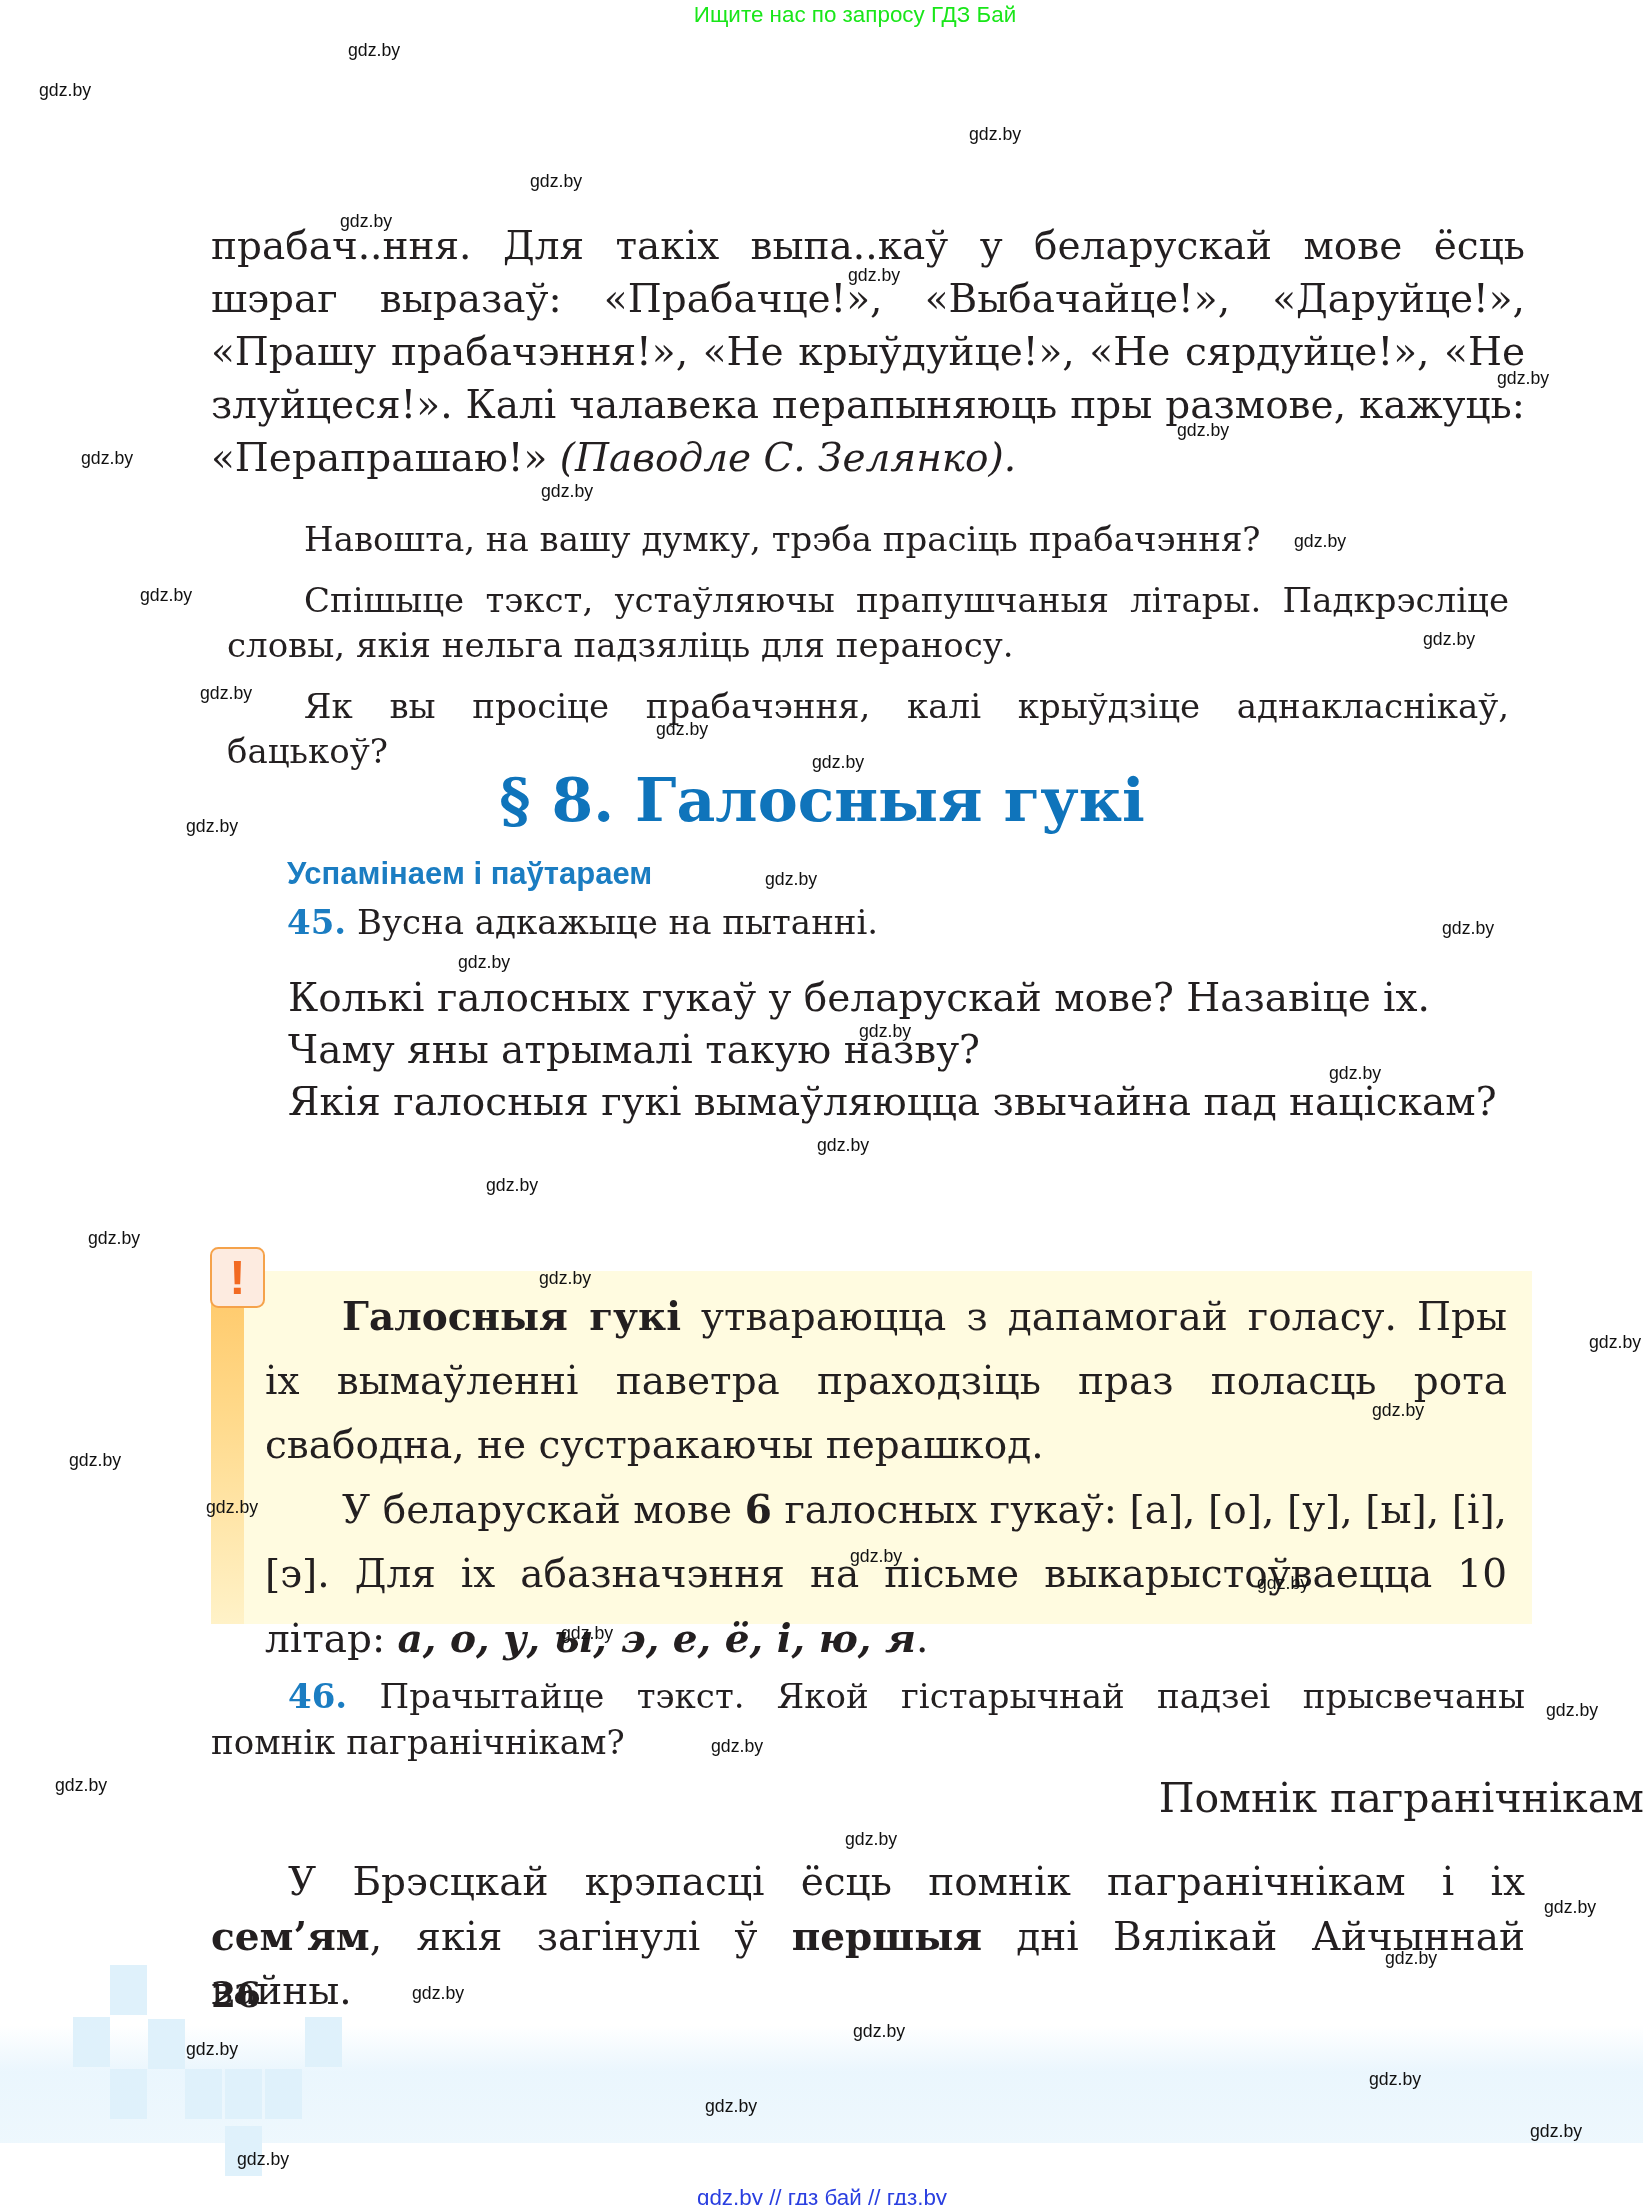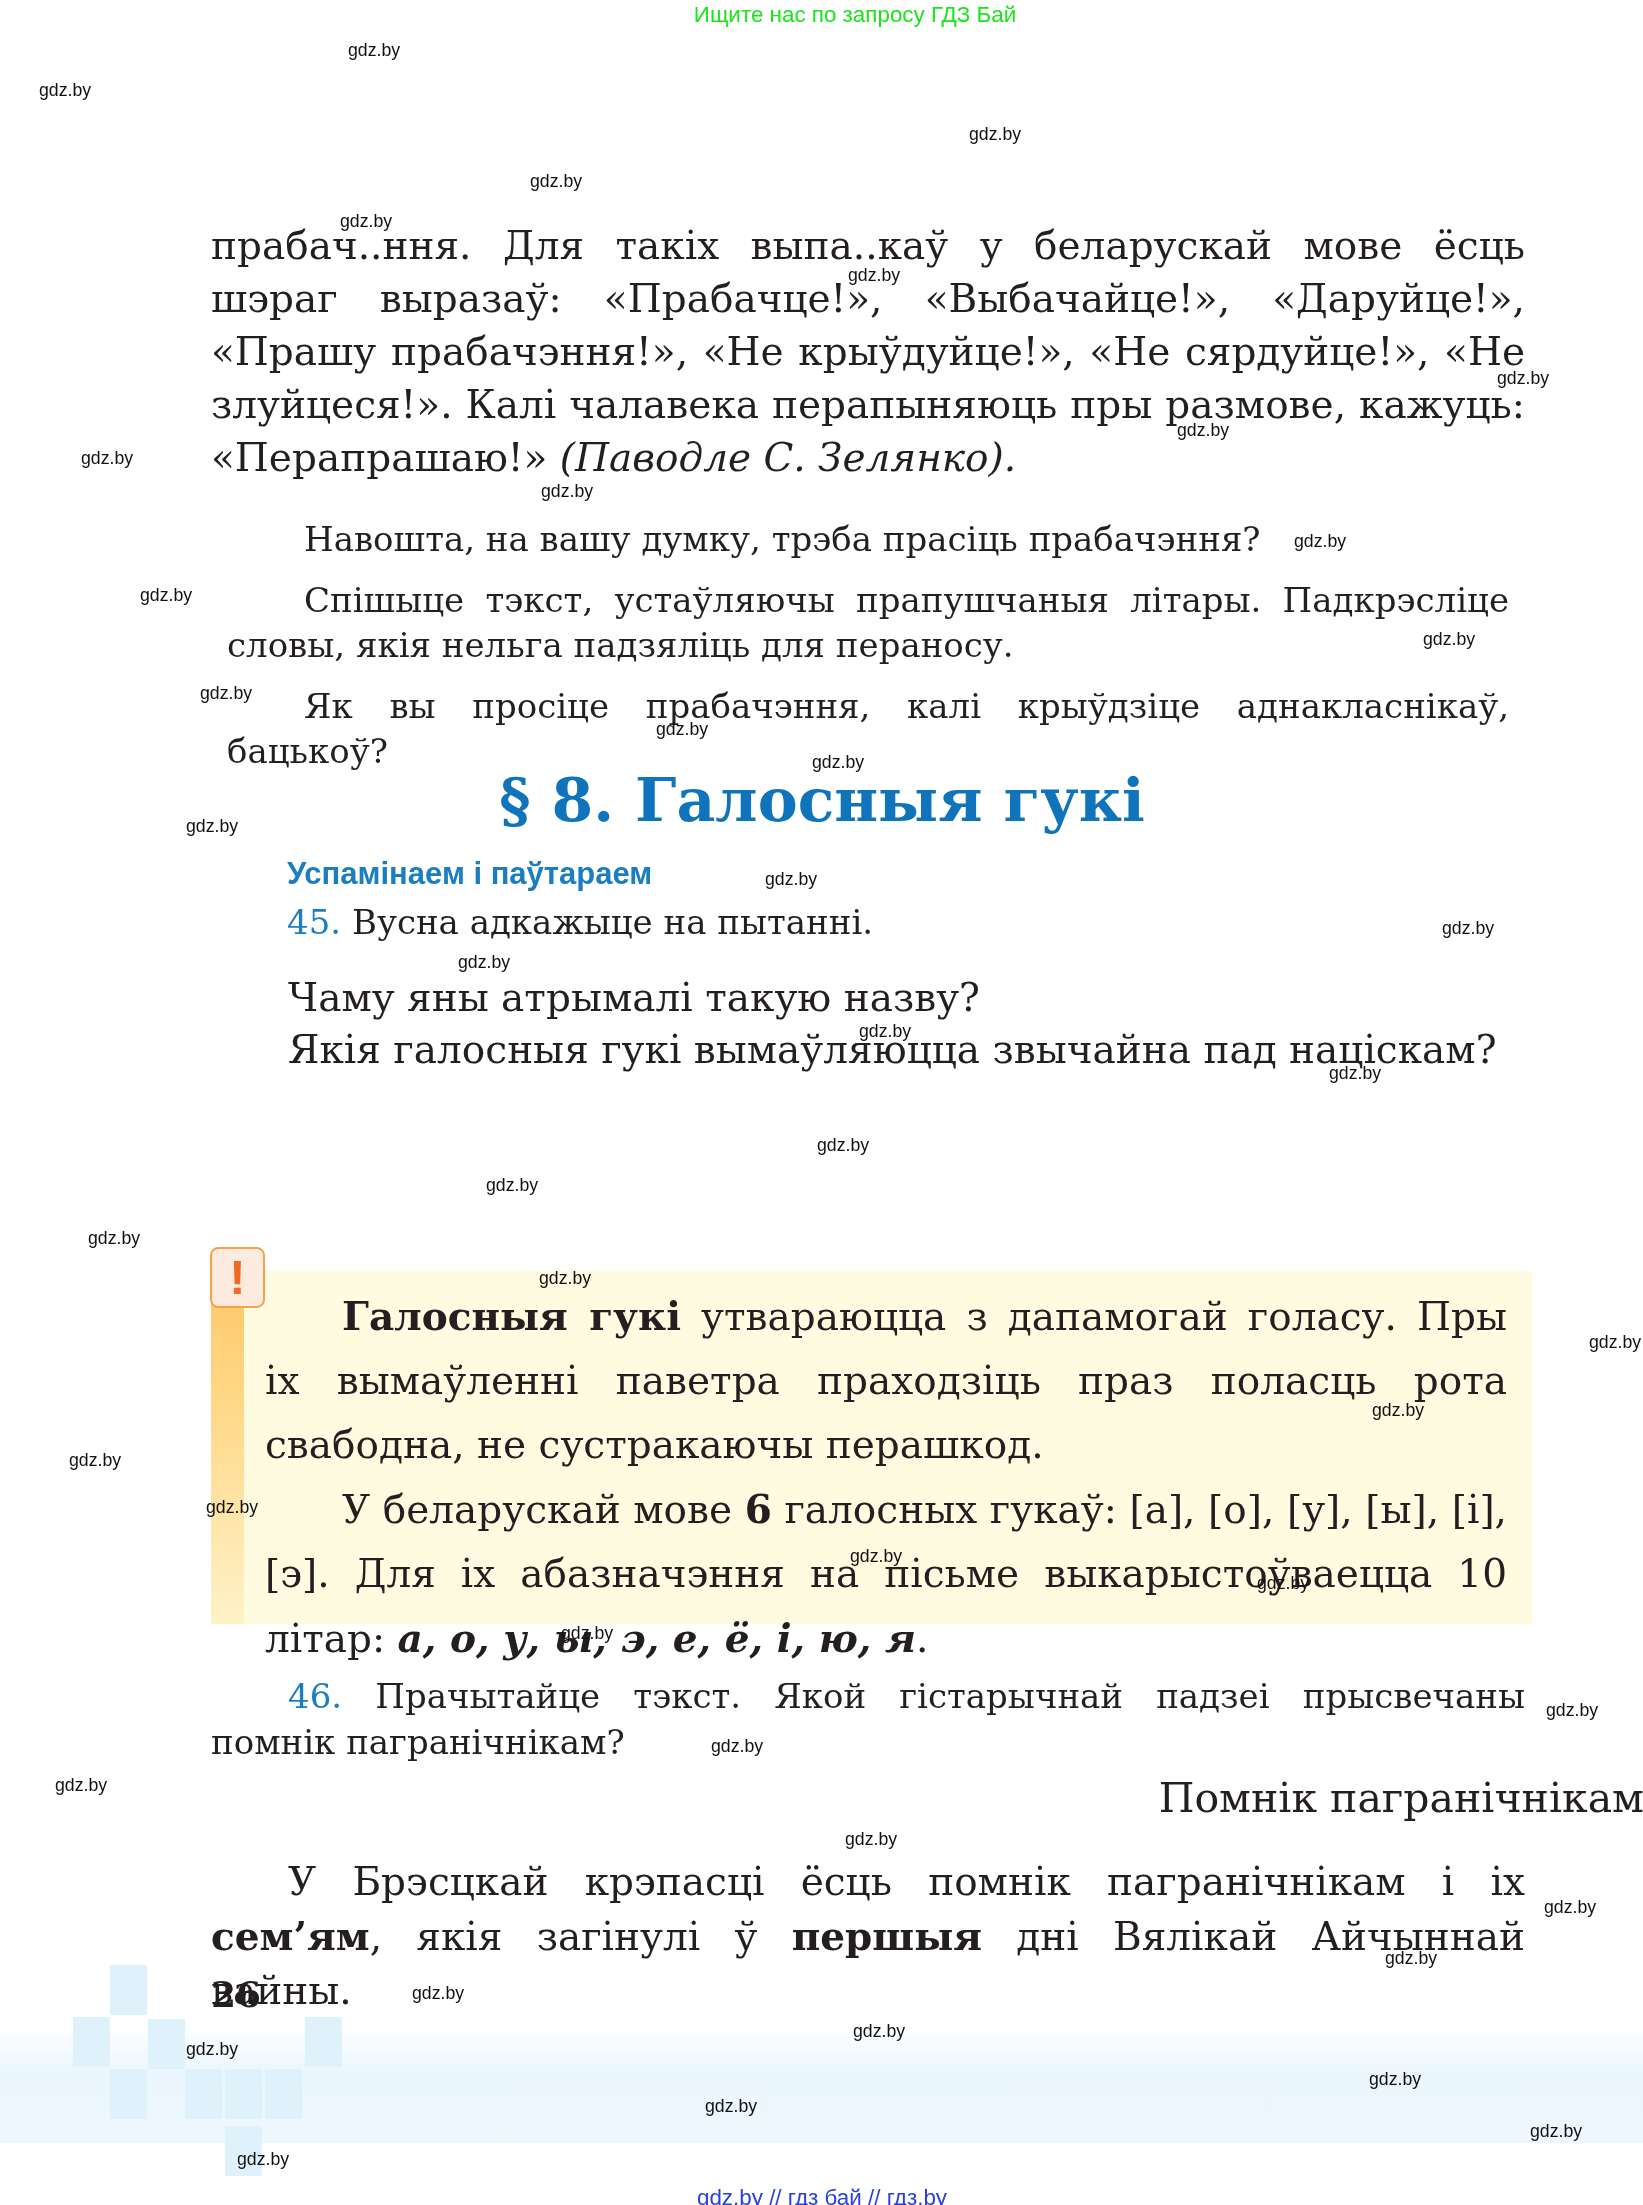"45." .ex-num { font-weight: normal -> bold }
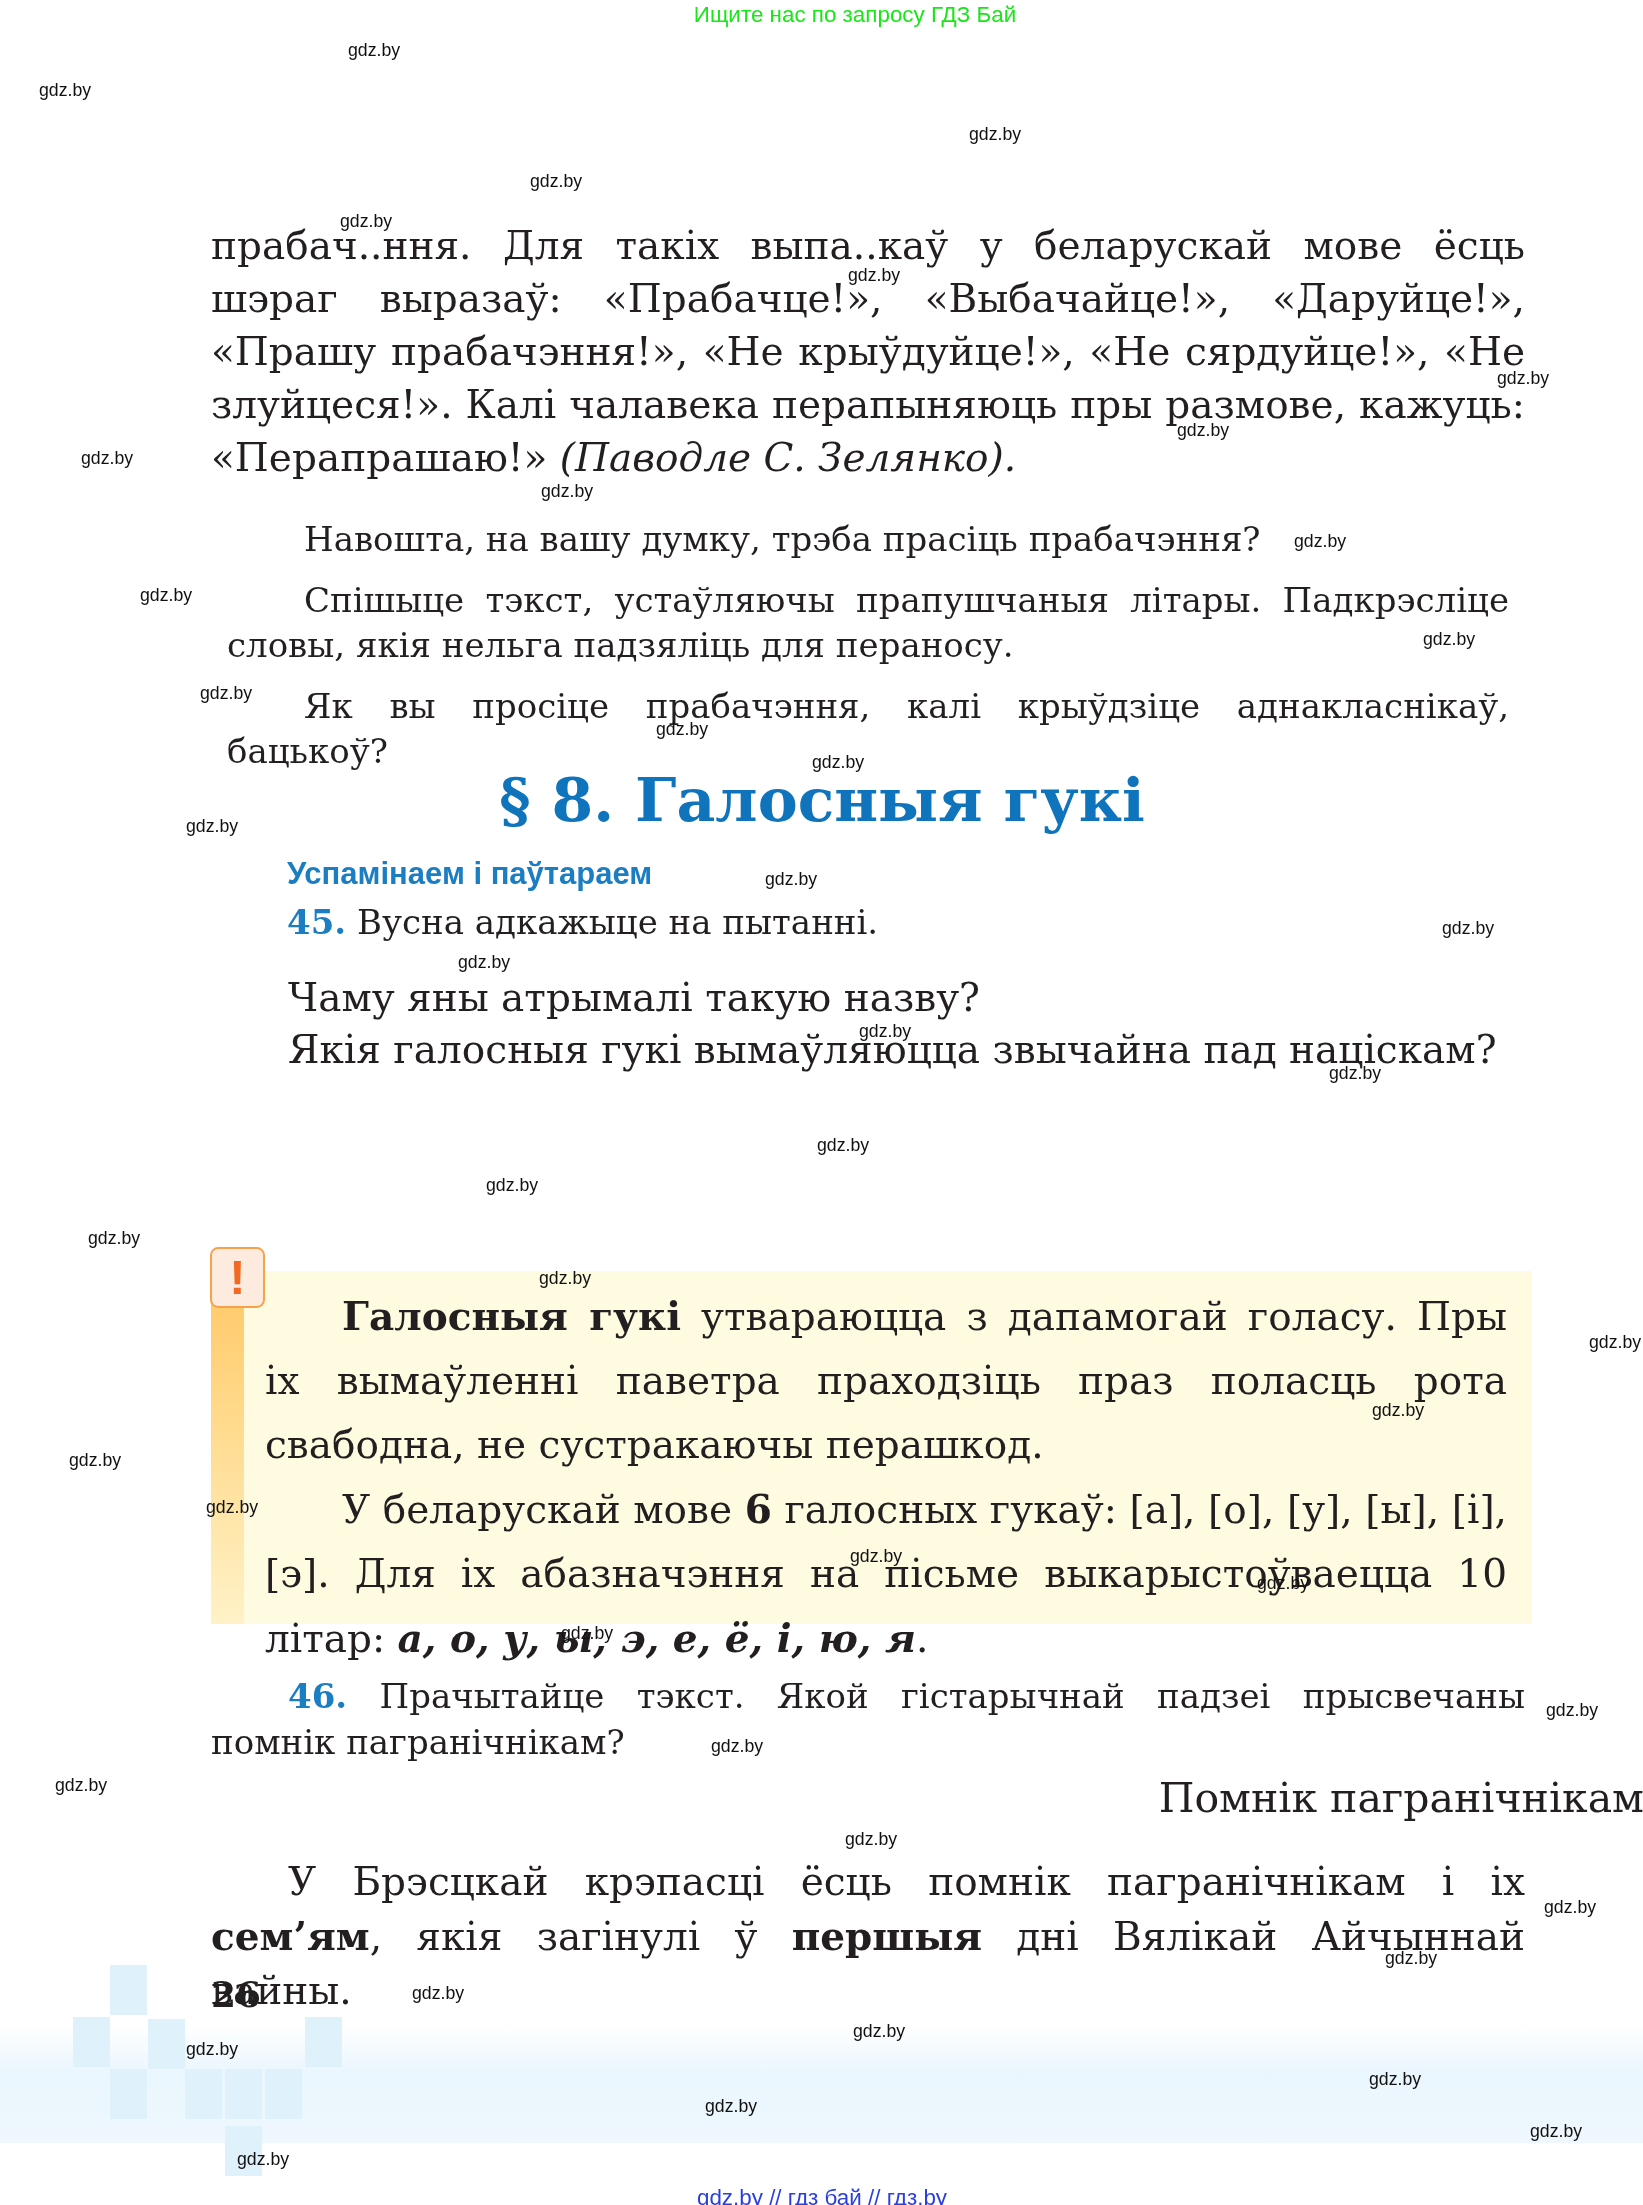"Колькі галосных гукаў у беларускай" p { html: none -> <p>Колькі галосных гукаў у беларускай мове? Назавіце іх.</p> }
